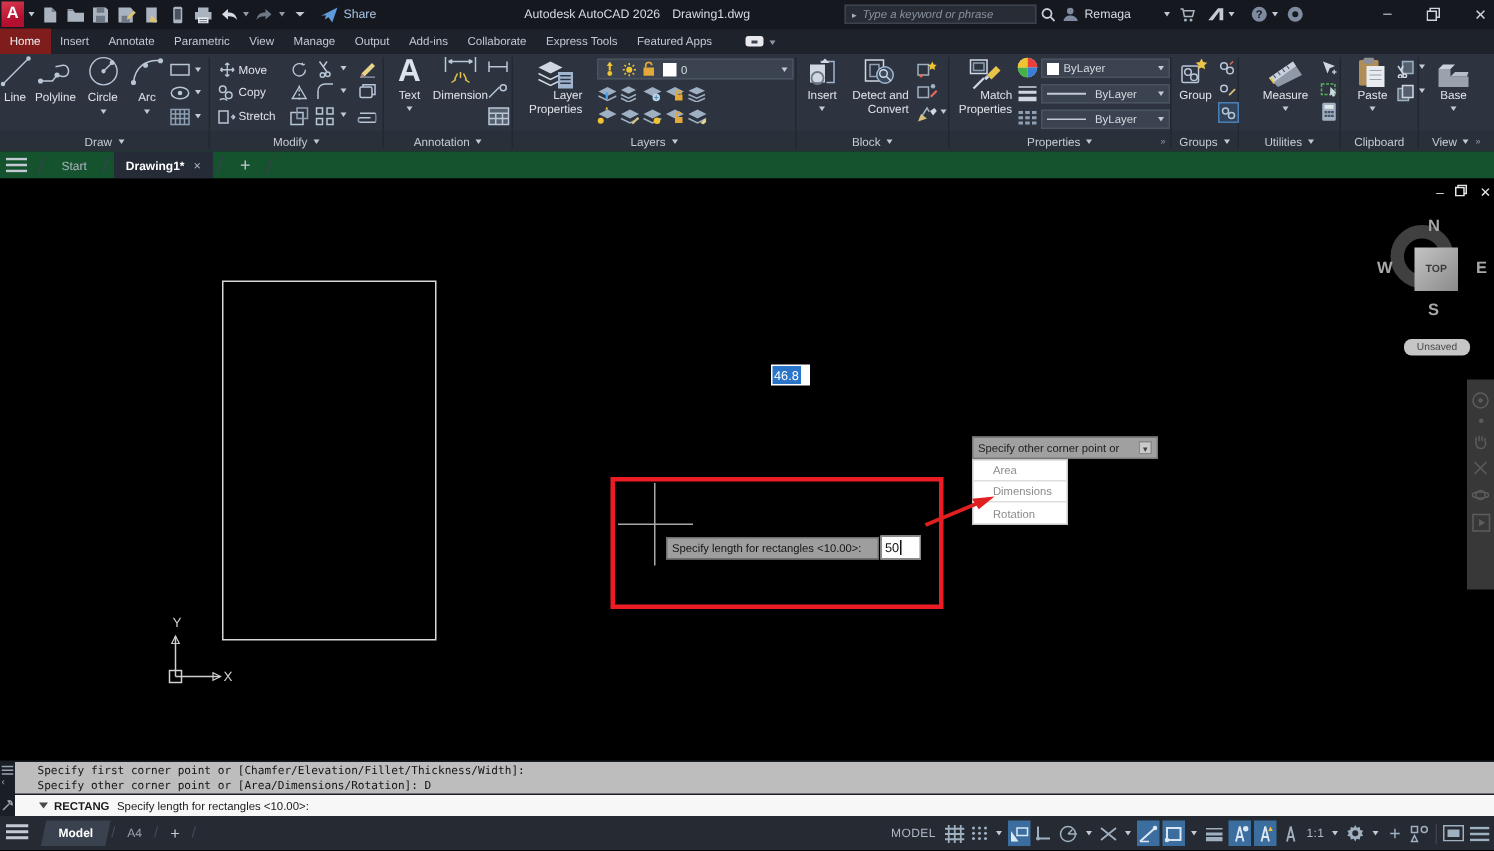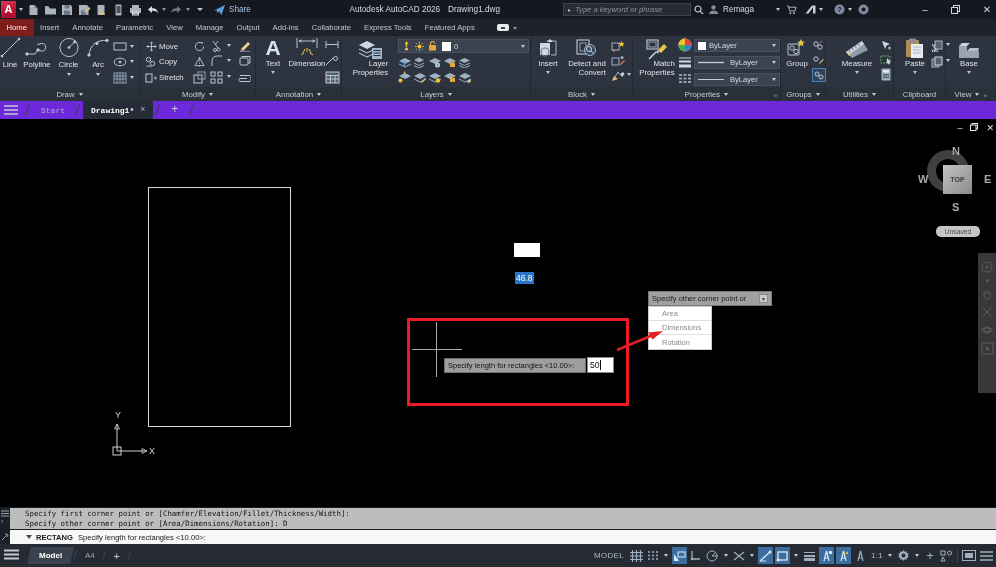"Start" .filetabs { background: #6d28d9 -> #14532d; font-family: Liberation Mono, monospace -> none }
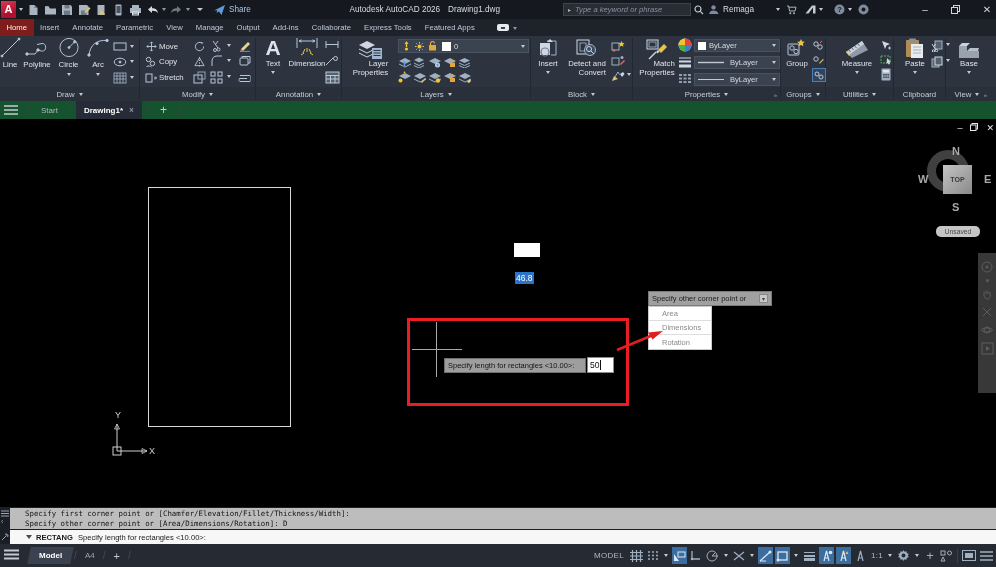"46.8" .dyn1 .sel { margin-top: 28px -> none }
